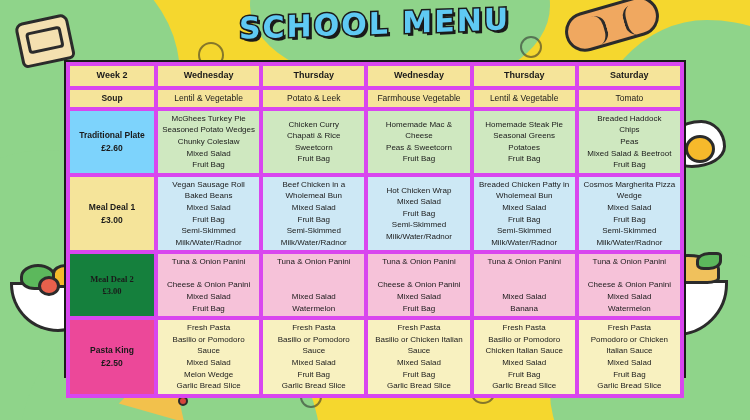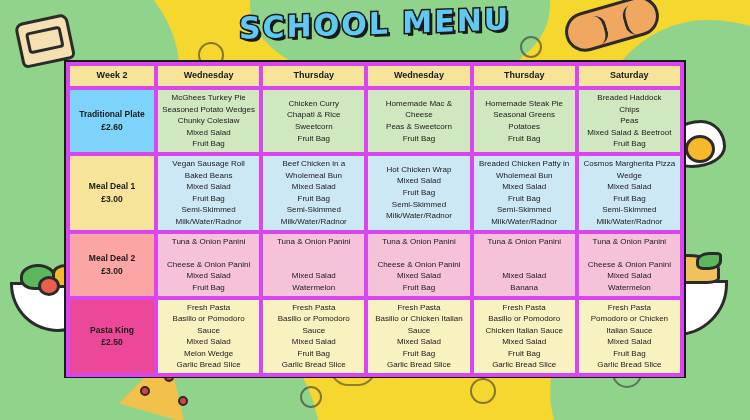"Soup" tr.soup-row { html: none -> <tr> <td>Soup</td> <td>Lentil &amp; Vegetable</td> <td>Potato &amp; Leek</td> <td>Farmhouse Vegetable</td> <td>Lentil &amp; Vegetable</td> <td>Tomato</td> </tr> }
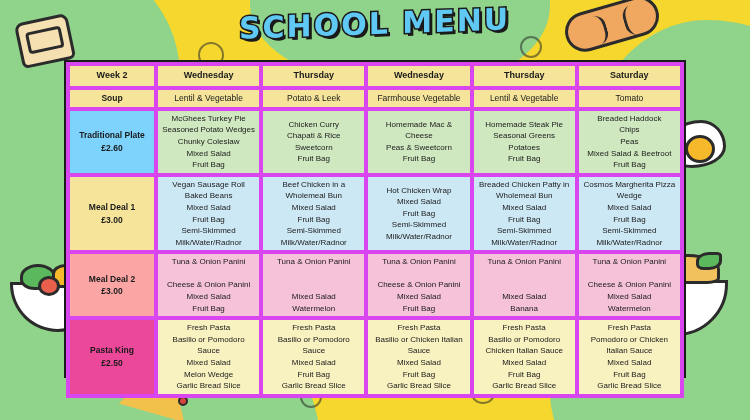"Meal Deal 2" .deal2 .row-label { background: #fca5a5 -> #15803d; font-family: none -> Liberation Serif, serif }
